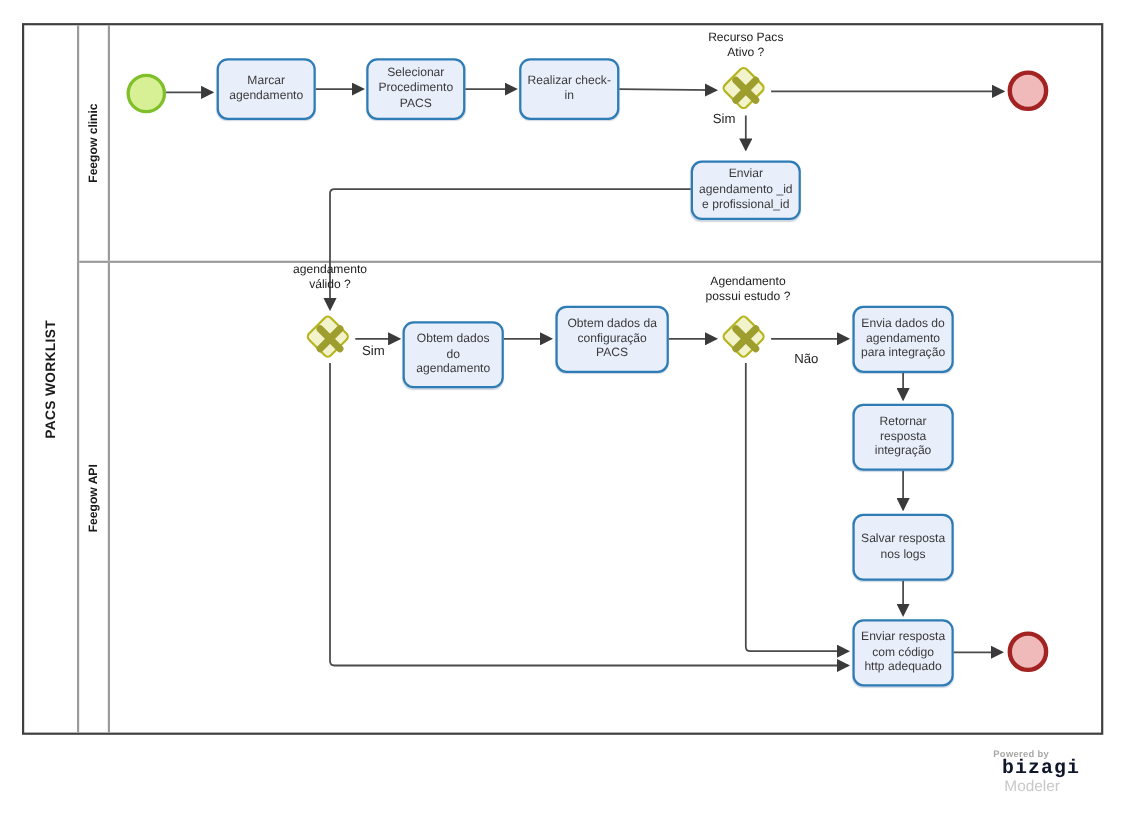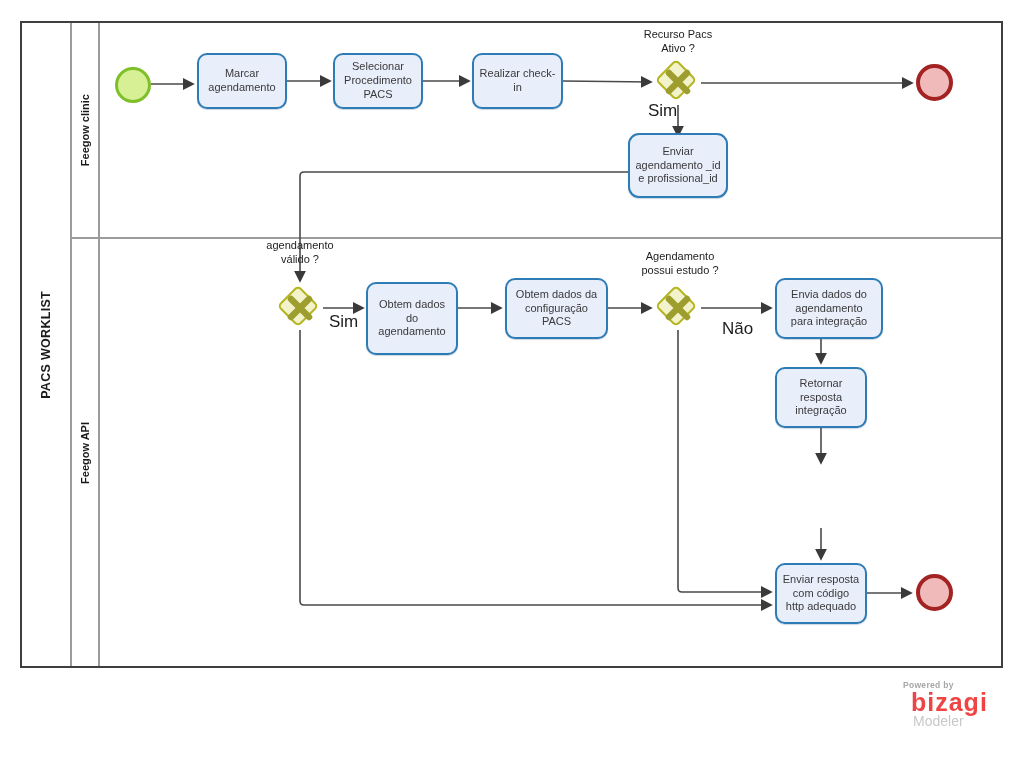"Sim" .edge-label { font-size: 17px -> 12px }
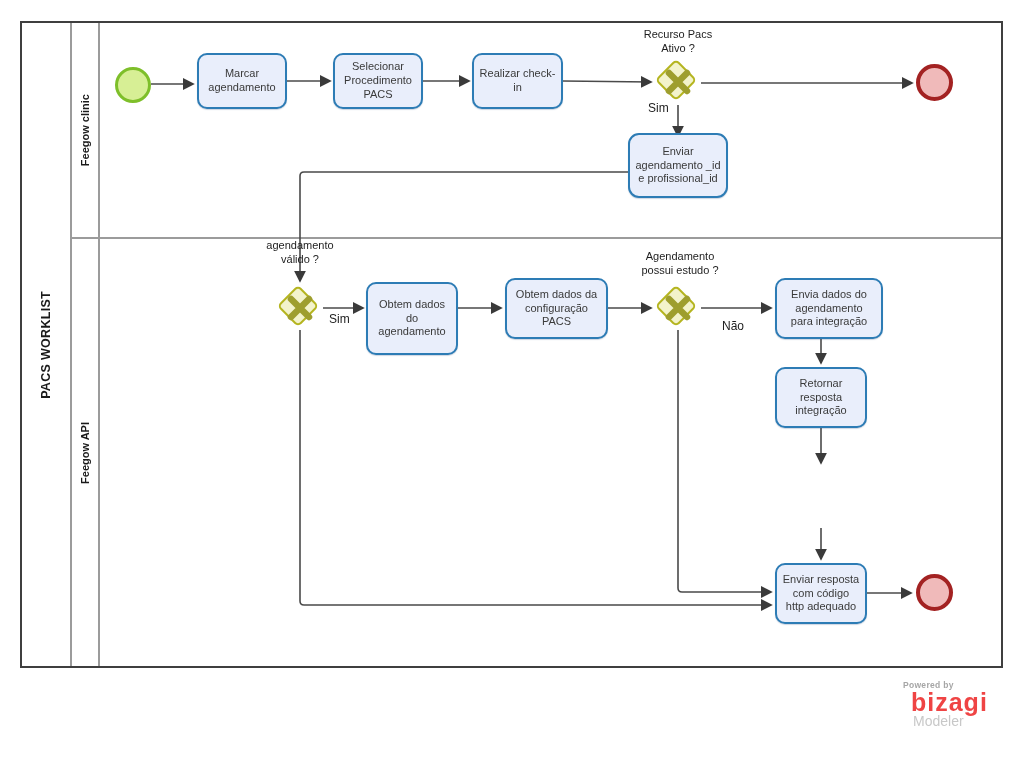"Enviar" div.task { border-radius: 11px -> none; height: 65px -> 54px; top: 133px -> 146px }
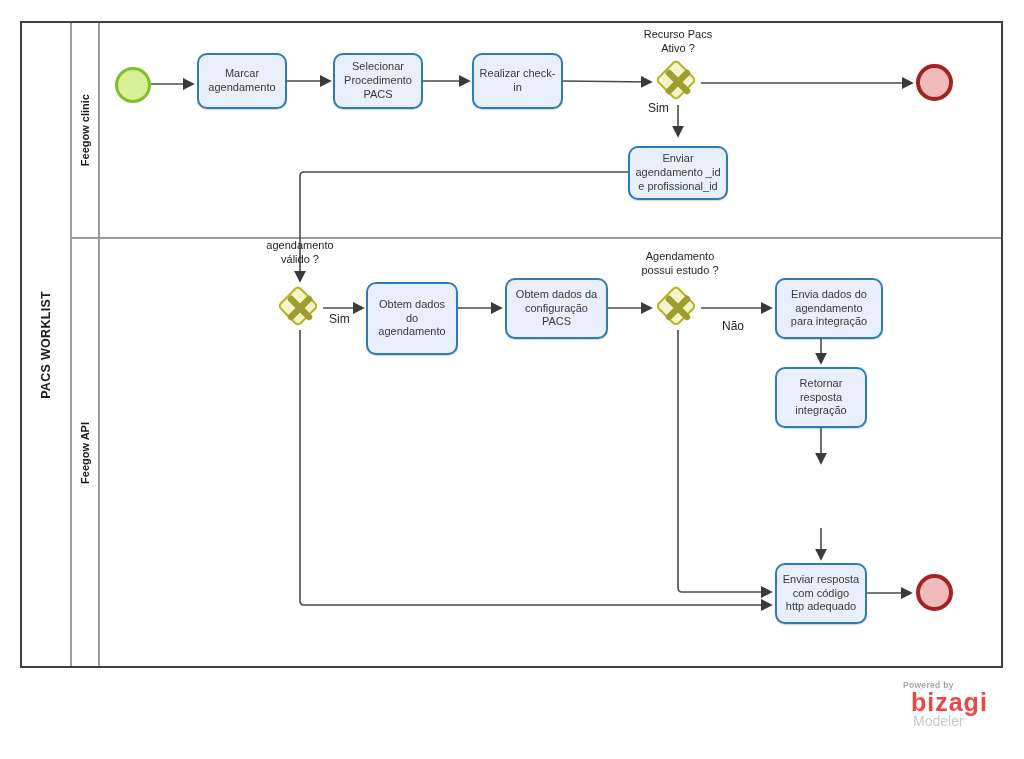"Envia dados do" div.task { width: 108px -> 92px }
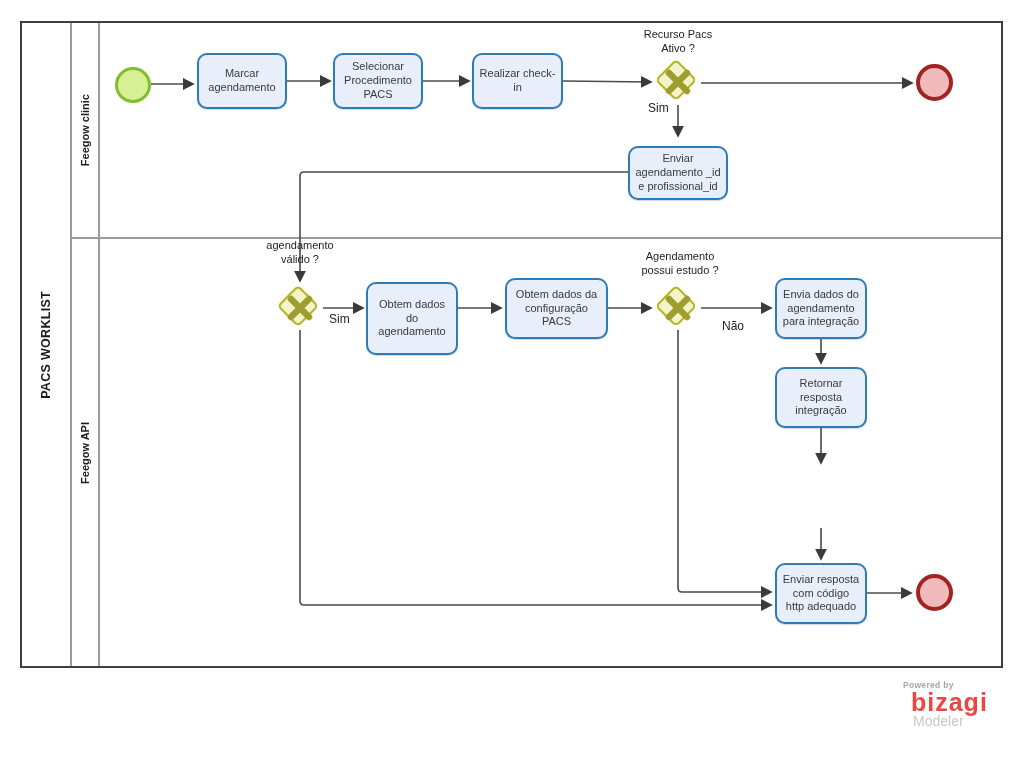"Obtem dados" div.task { height: 73px -> 61px; top: 282px -> 292px }
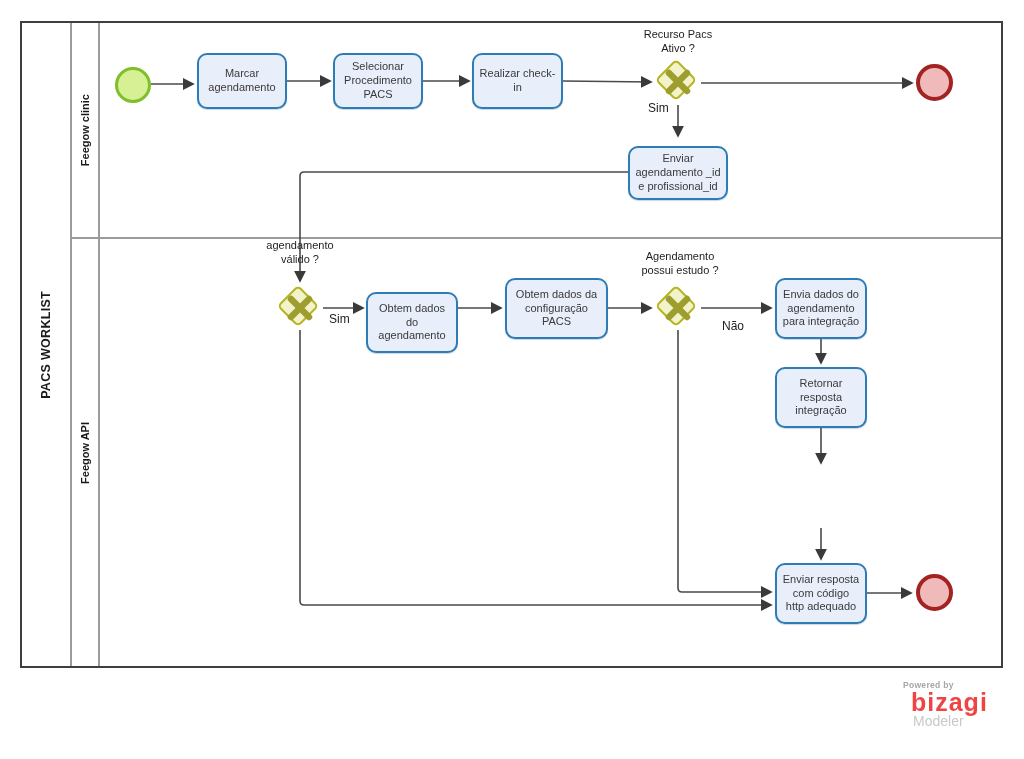"Salvar resposta" div.task { html: none -> <div> <span>Salvar resposta nos logs</span> </div> }
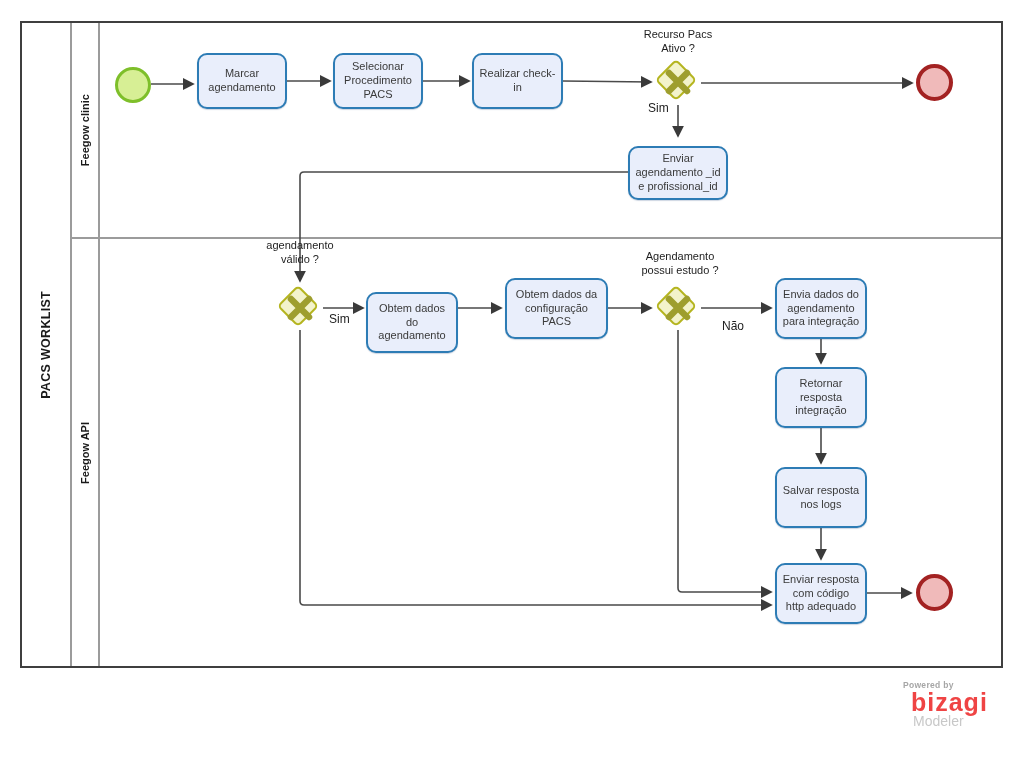"bizagi" .brand .bizagi { color: #ef4444 -> #0f172a; font-family: Liberation Sans, sans-serif -> Liberation Mono, monospace; font-size: 25px -> 18px }
